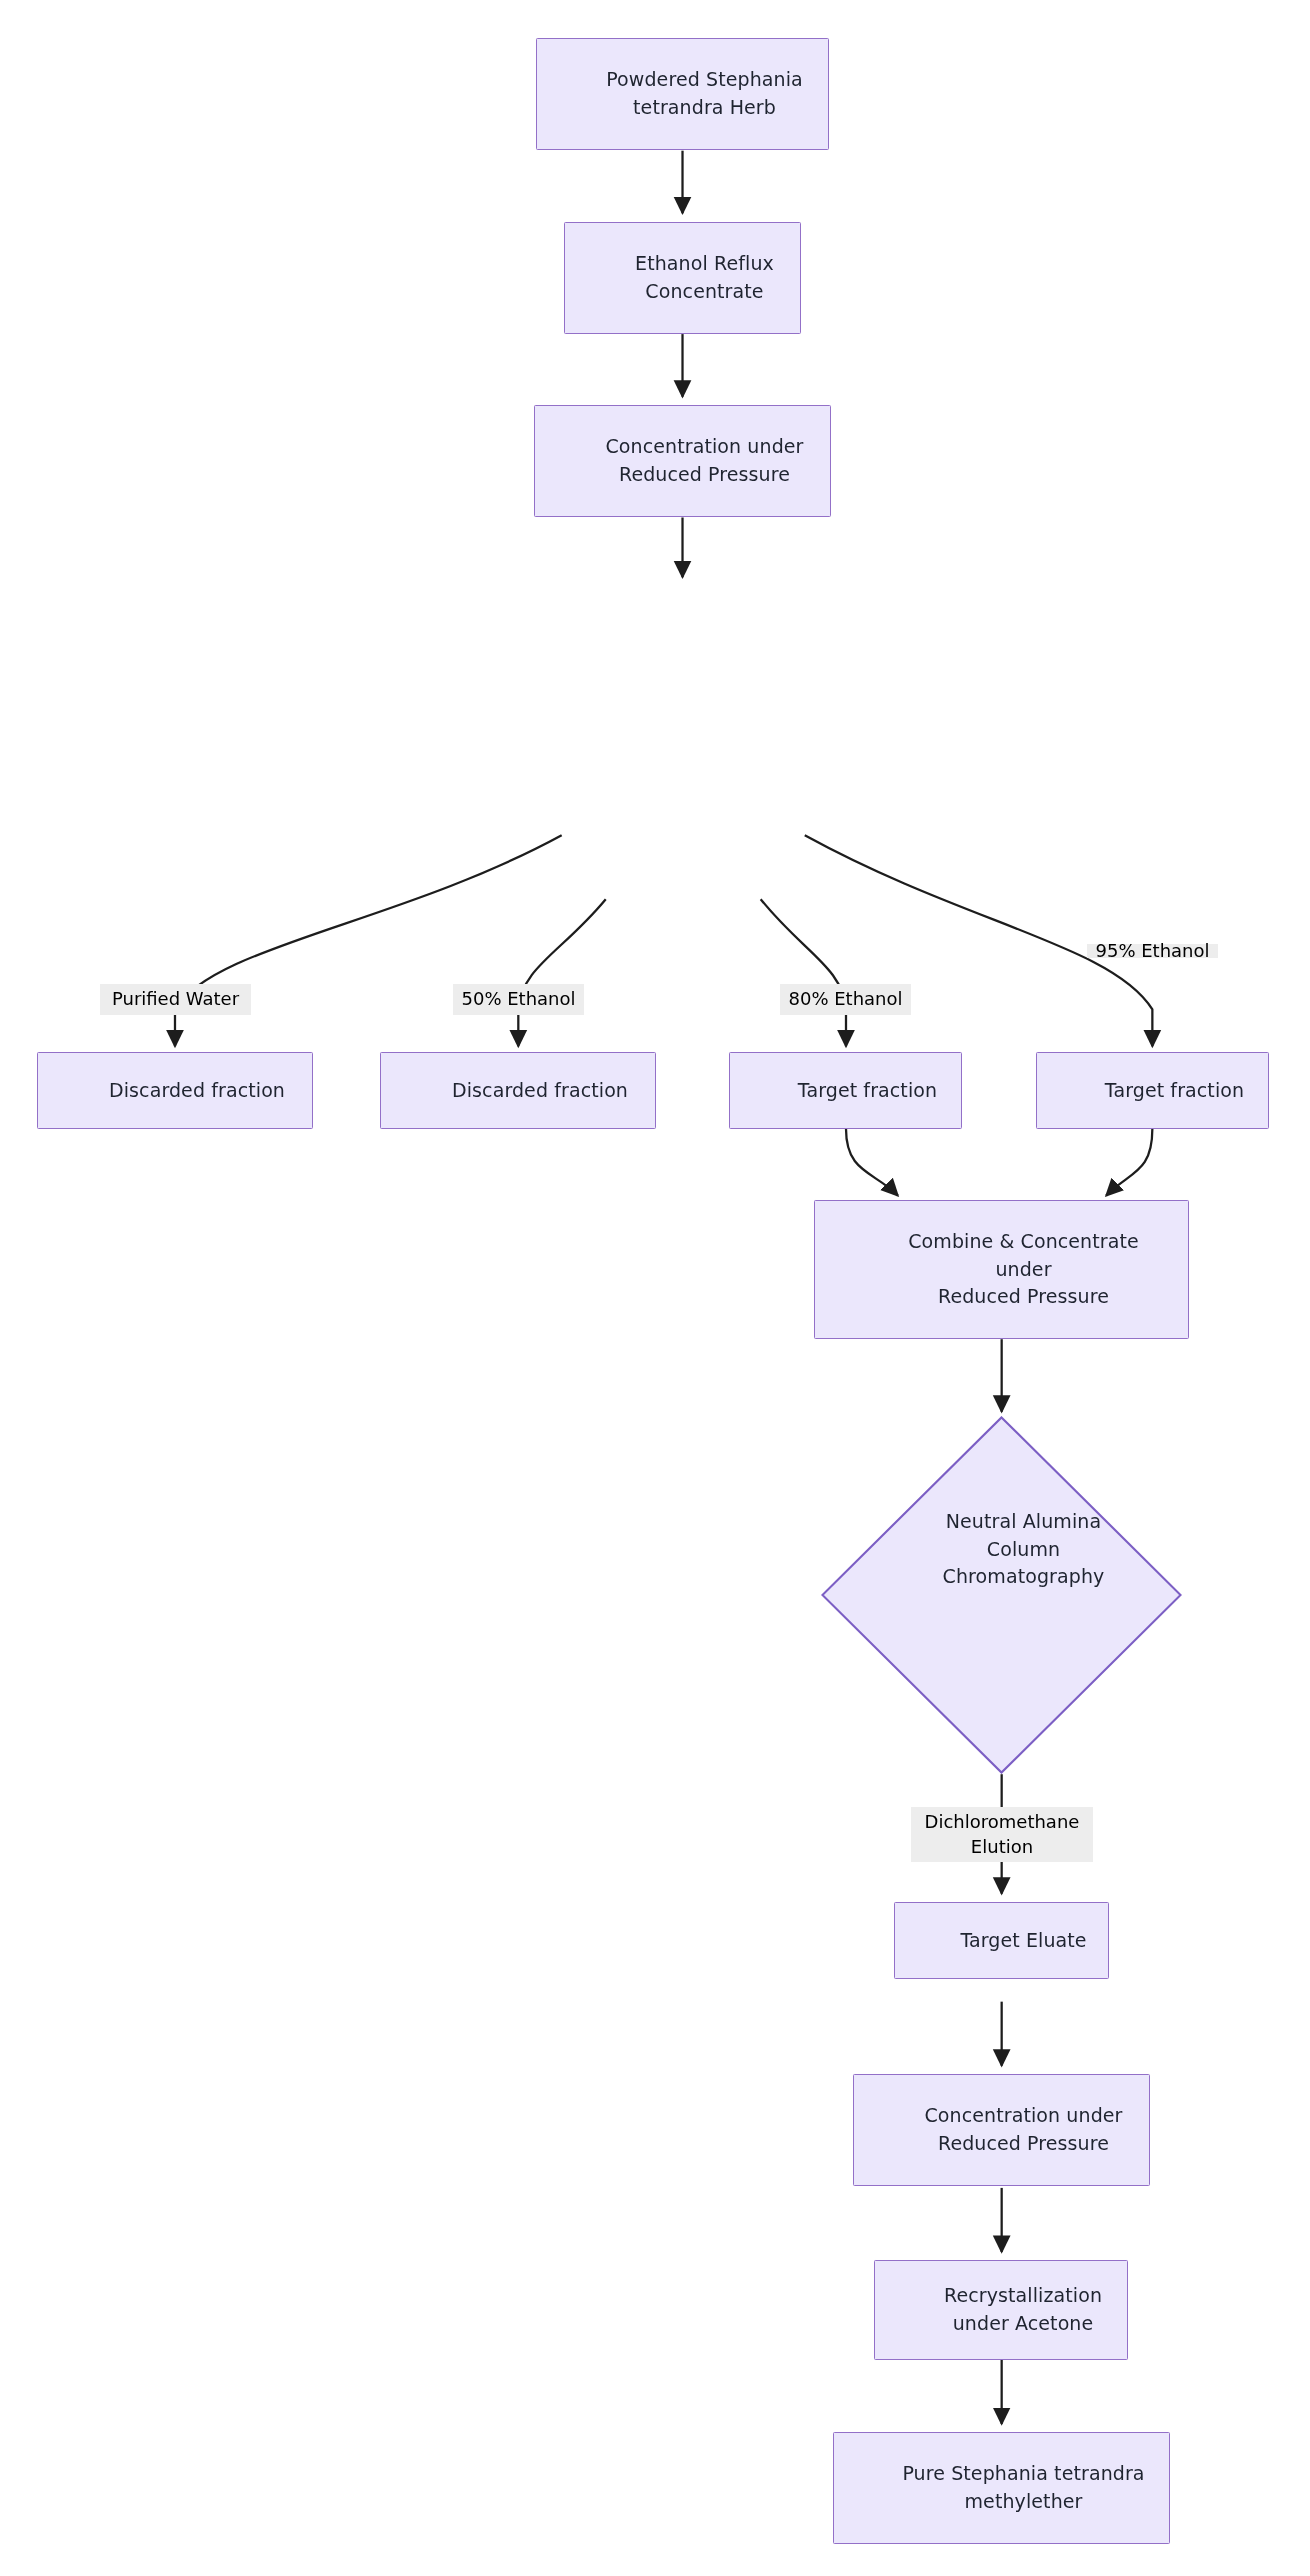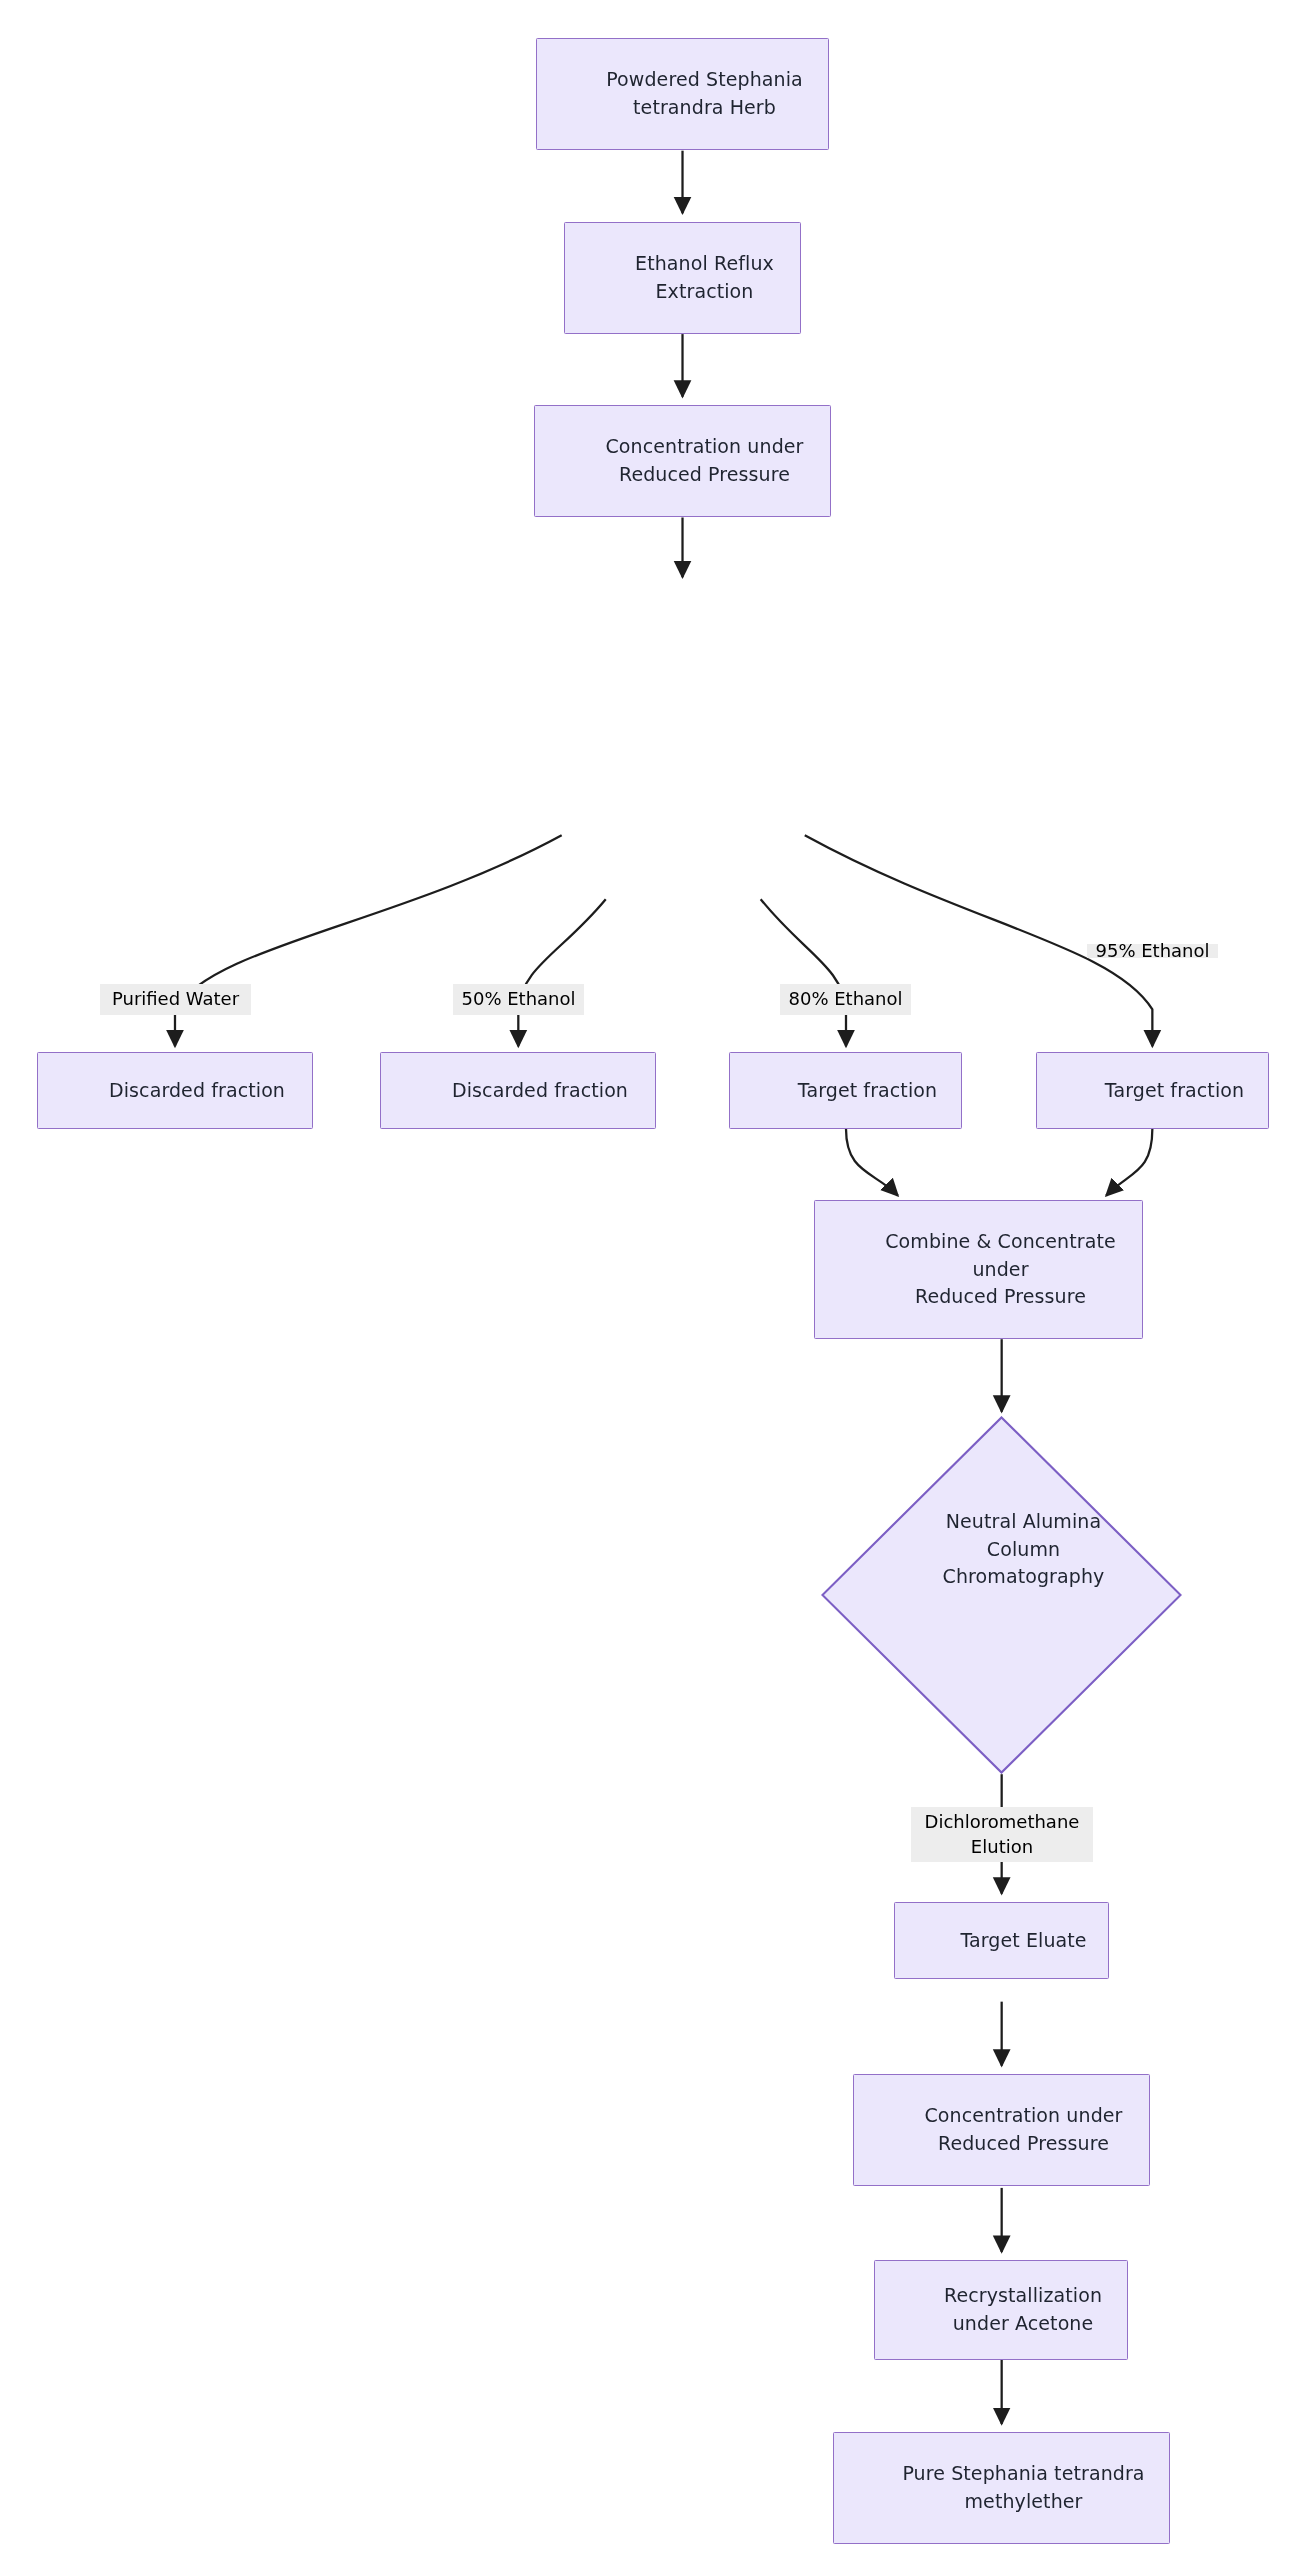"Ethanol Reflux" span.label { text: Extraction -> Concentrate }
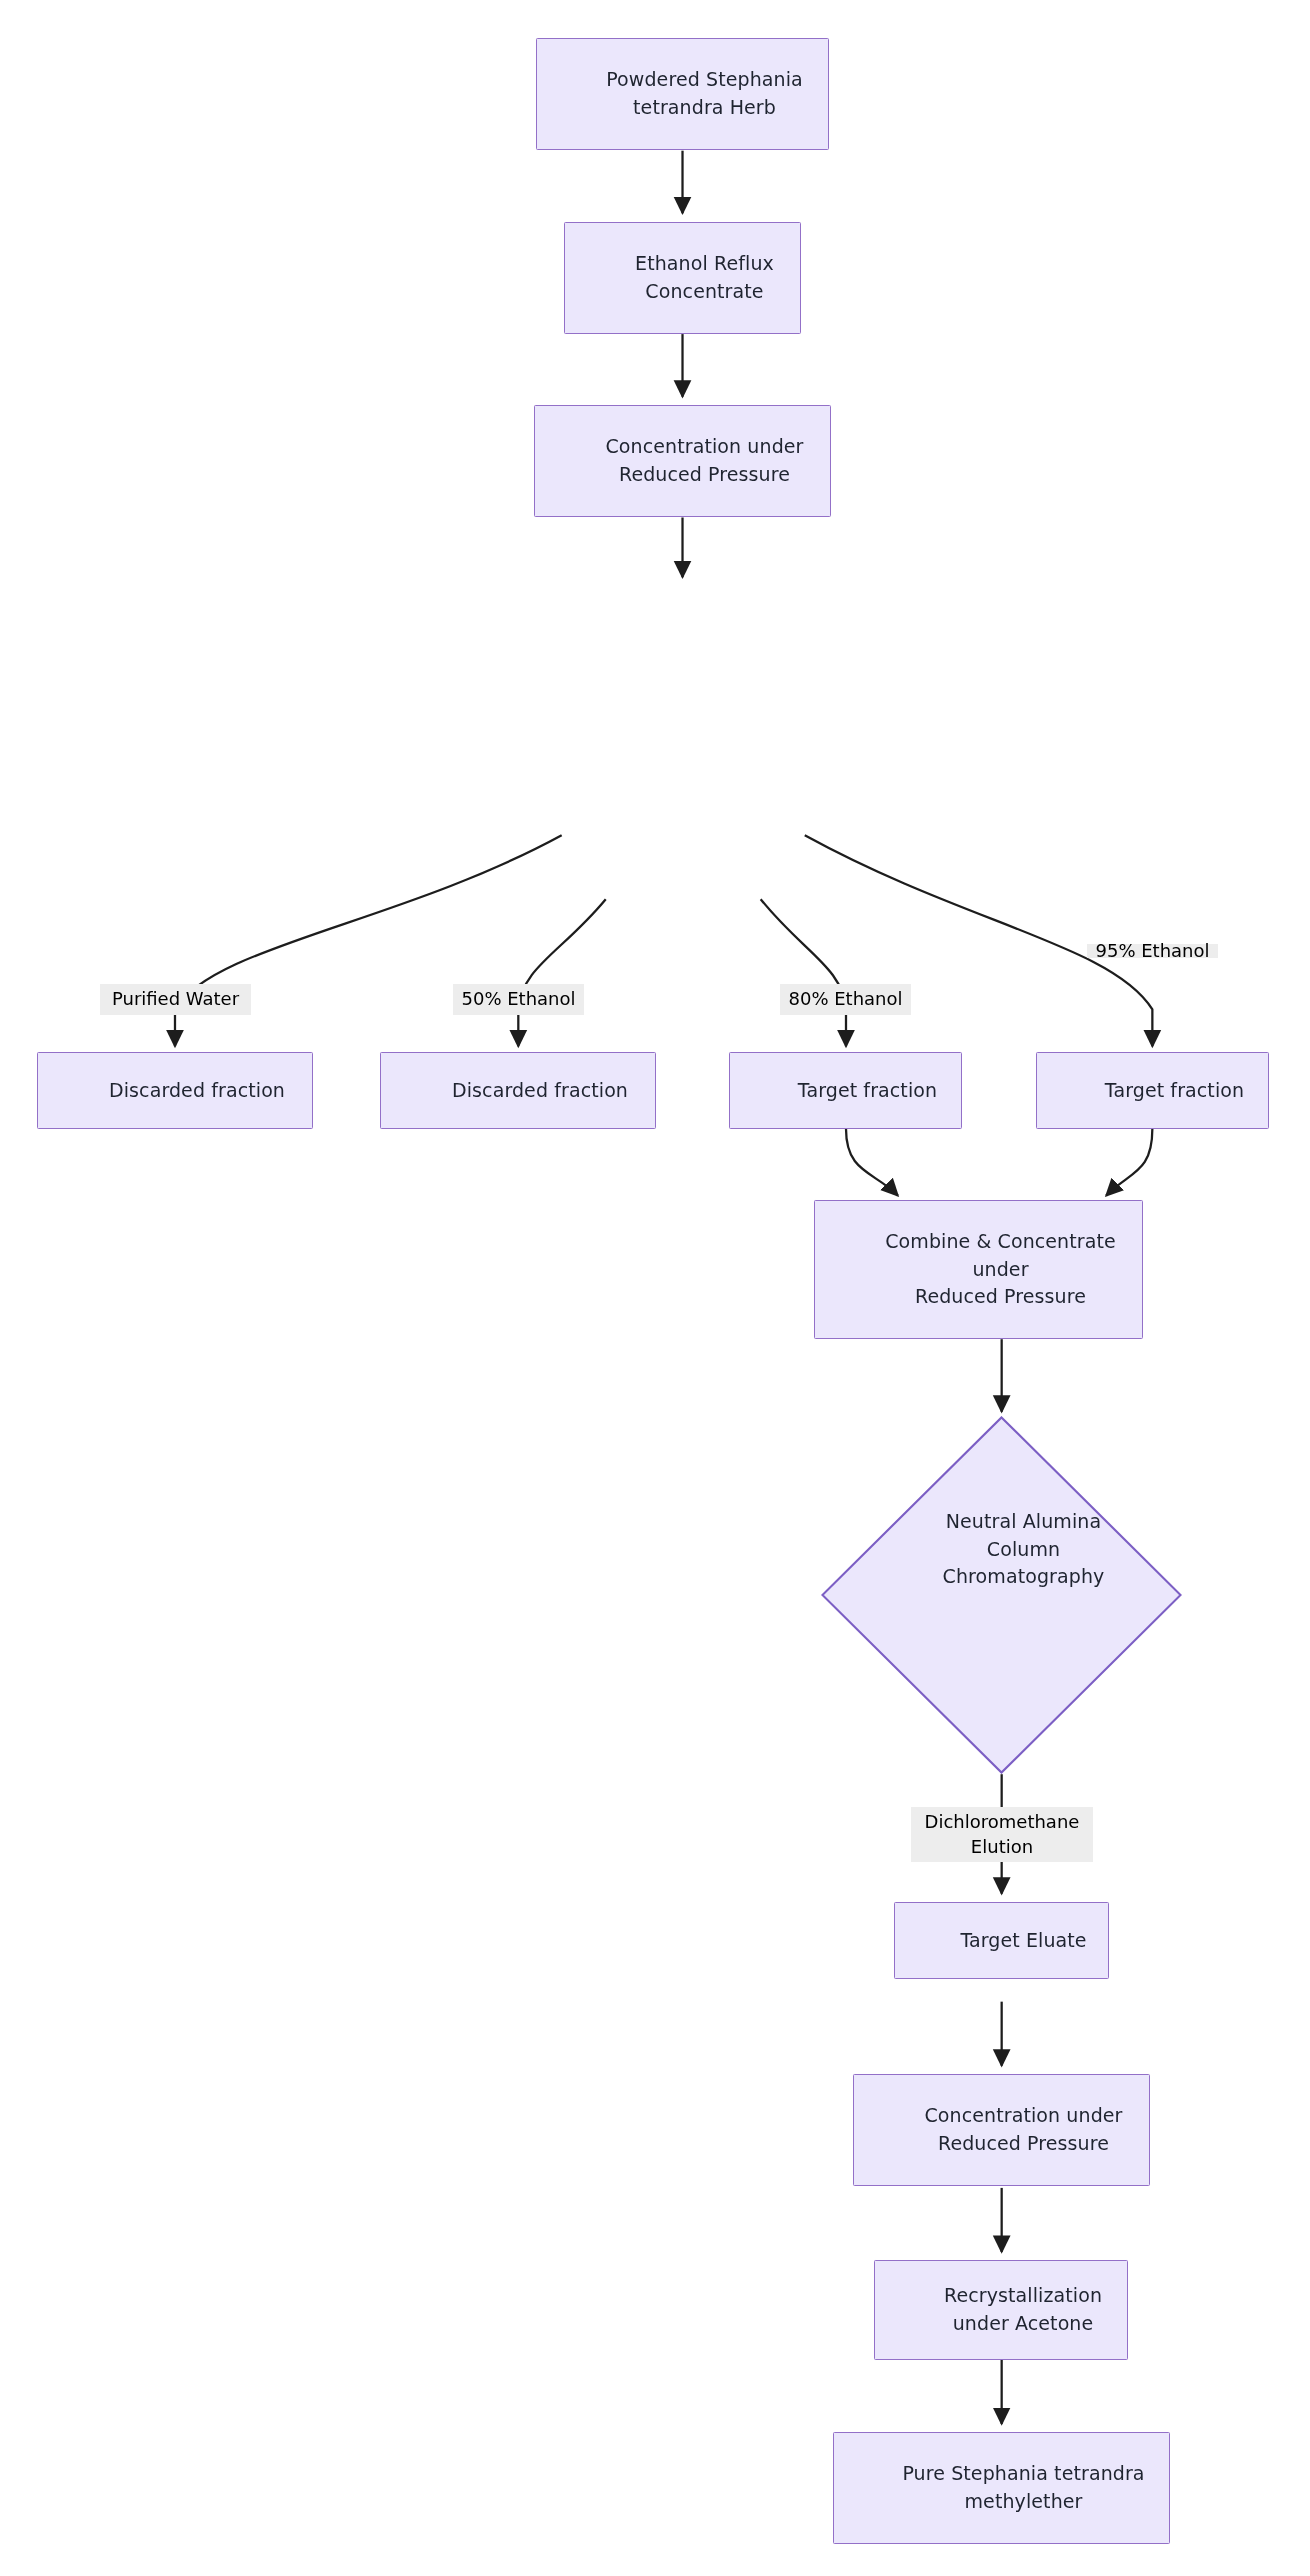"Combine & Concentrate" div.node { width: 329px -> 375px }
